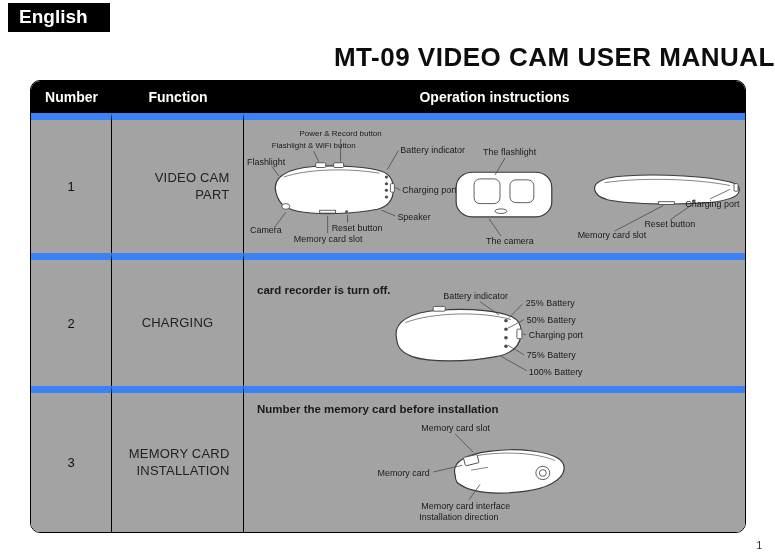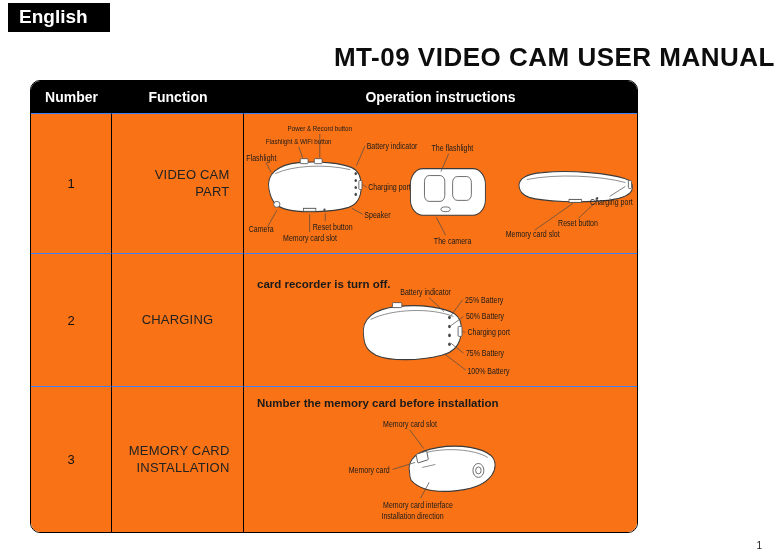"Number" .manual-table { width: 608px -> 716px }
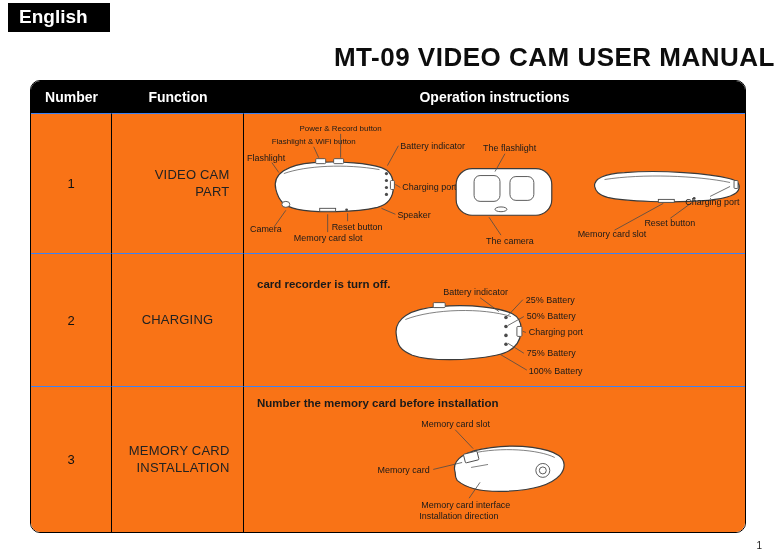"Power & Record button" .td { background: #f97316 -> #a3a3a3; border-top: 1px solid #3b82f6 -> 7px solid #3b82f6 }
